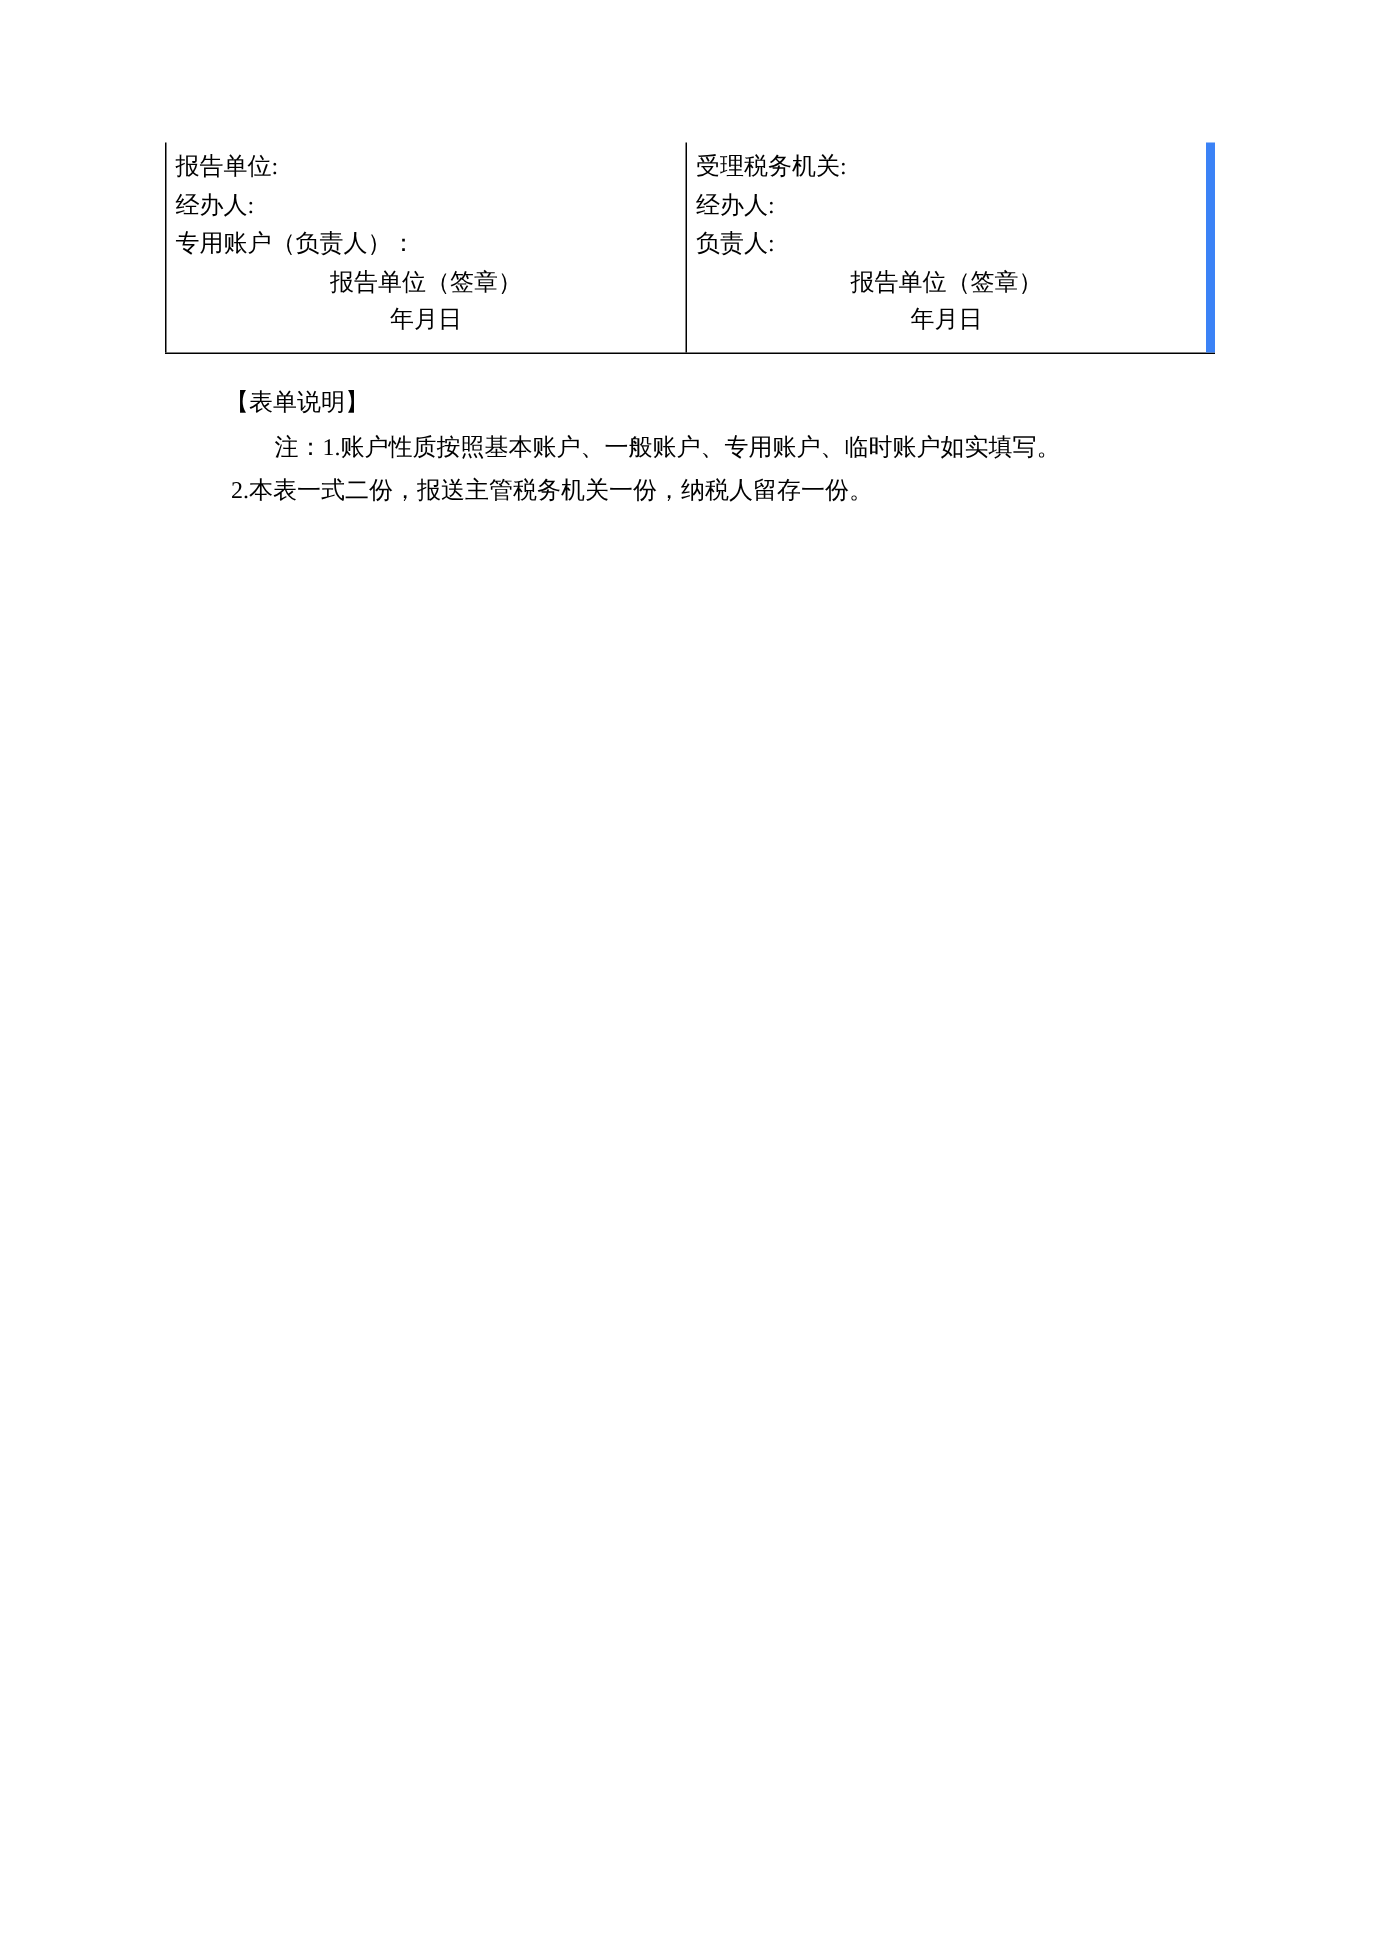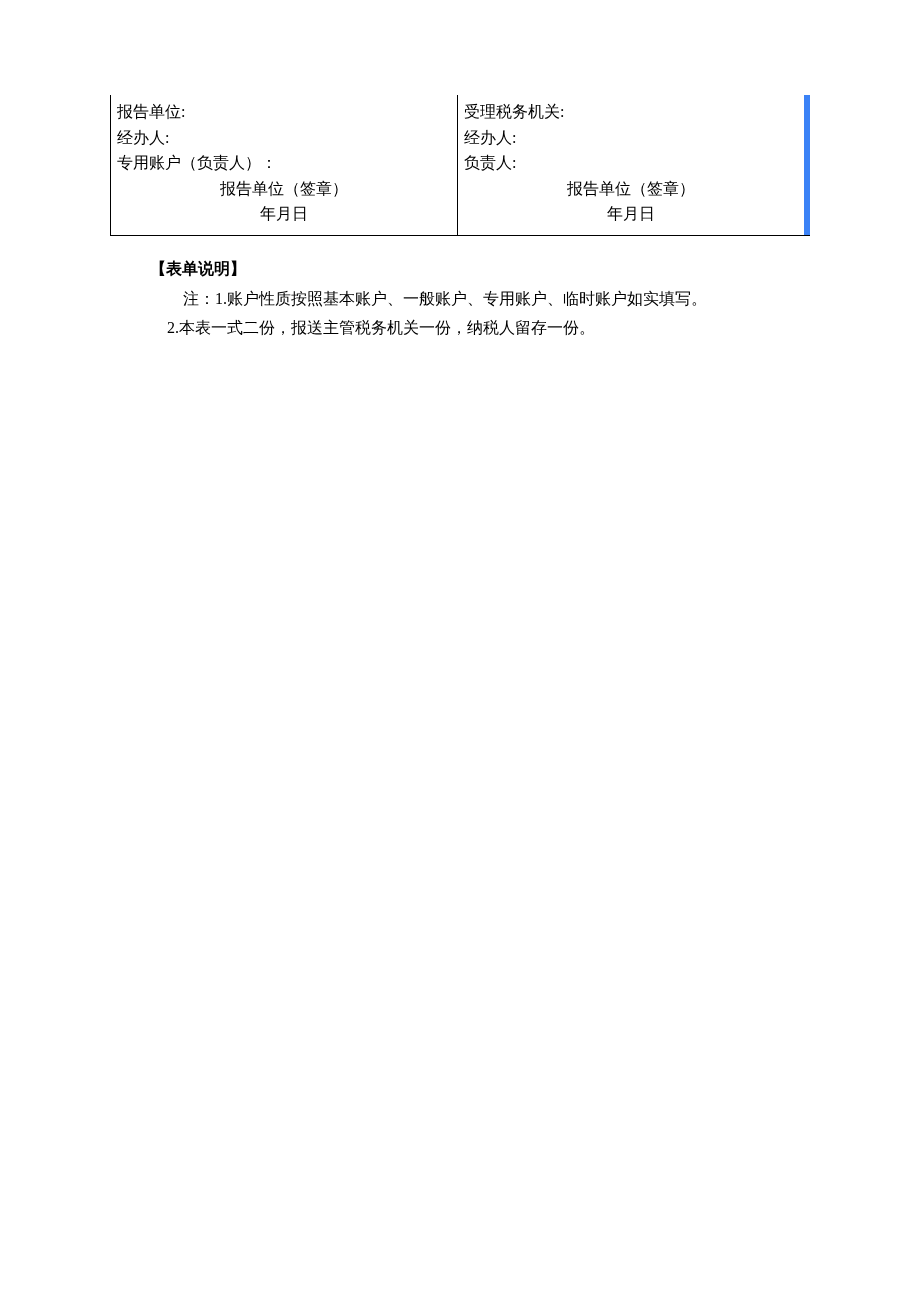"【表单说明】" .note-title { font-weight: bold -> normal }
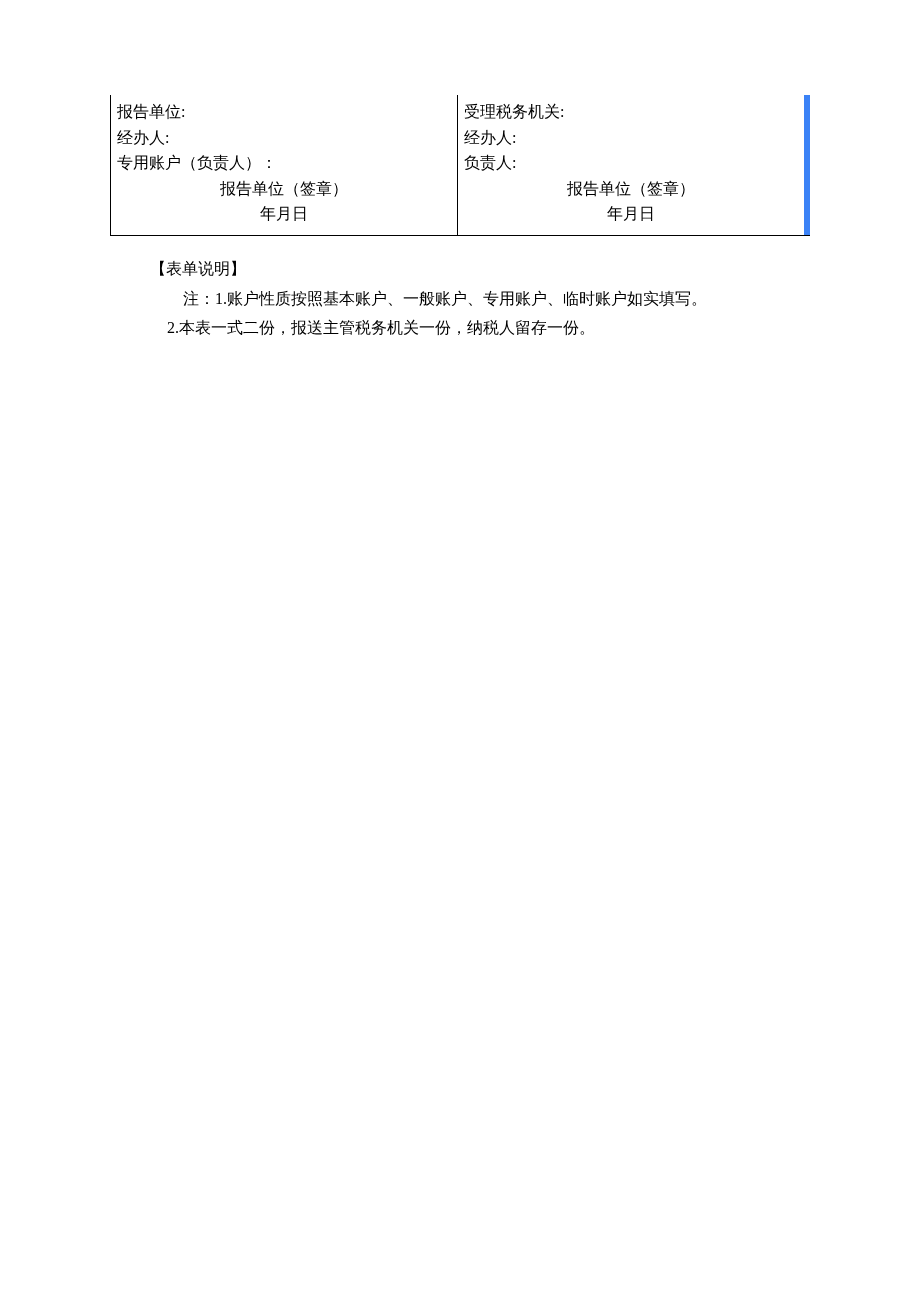"2.本表一式二份，报送主管税务机关一份，纳税人留存一份。" .note-line2 { margin-left: 17px -> 4px }
